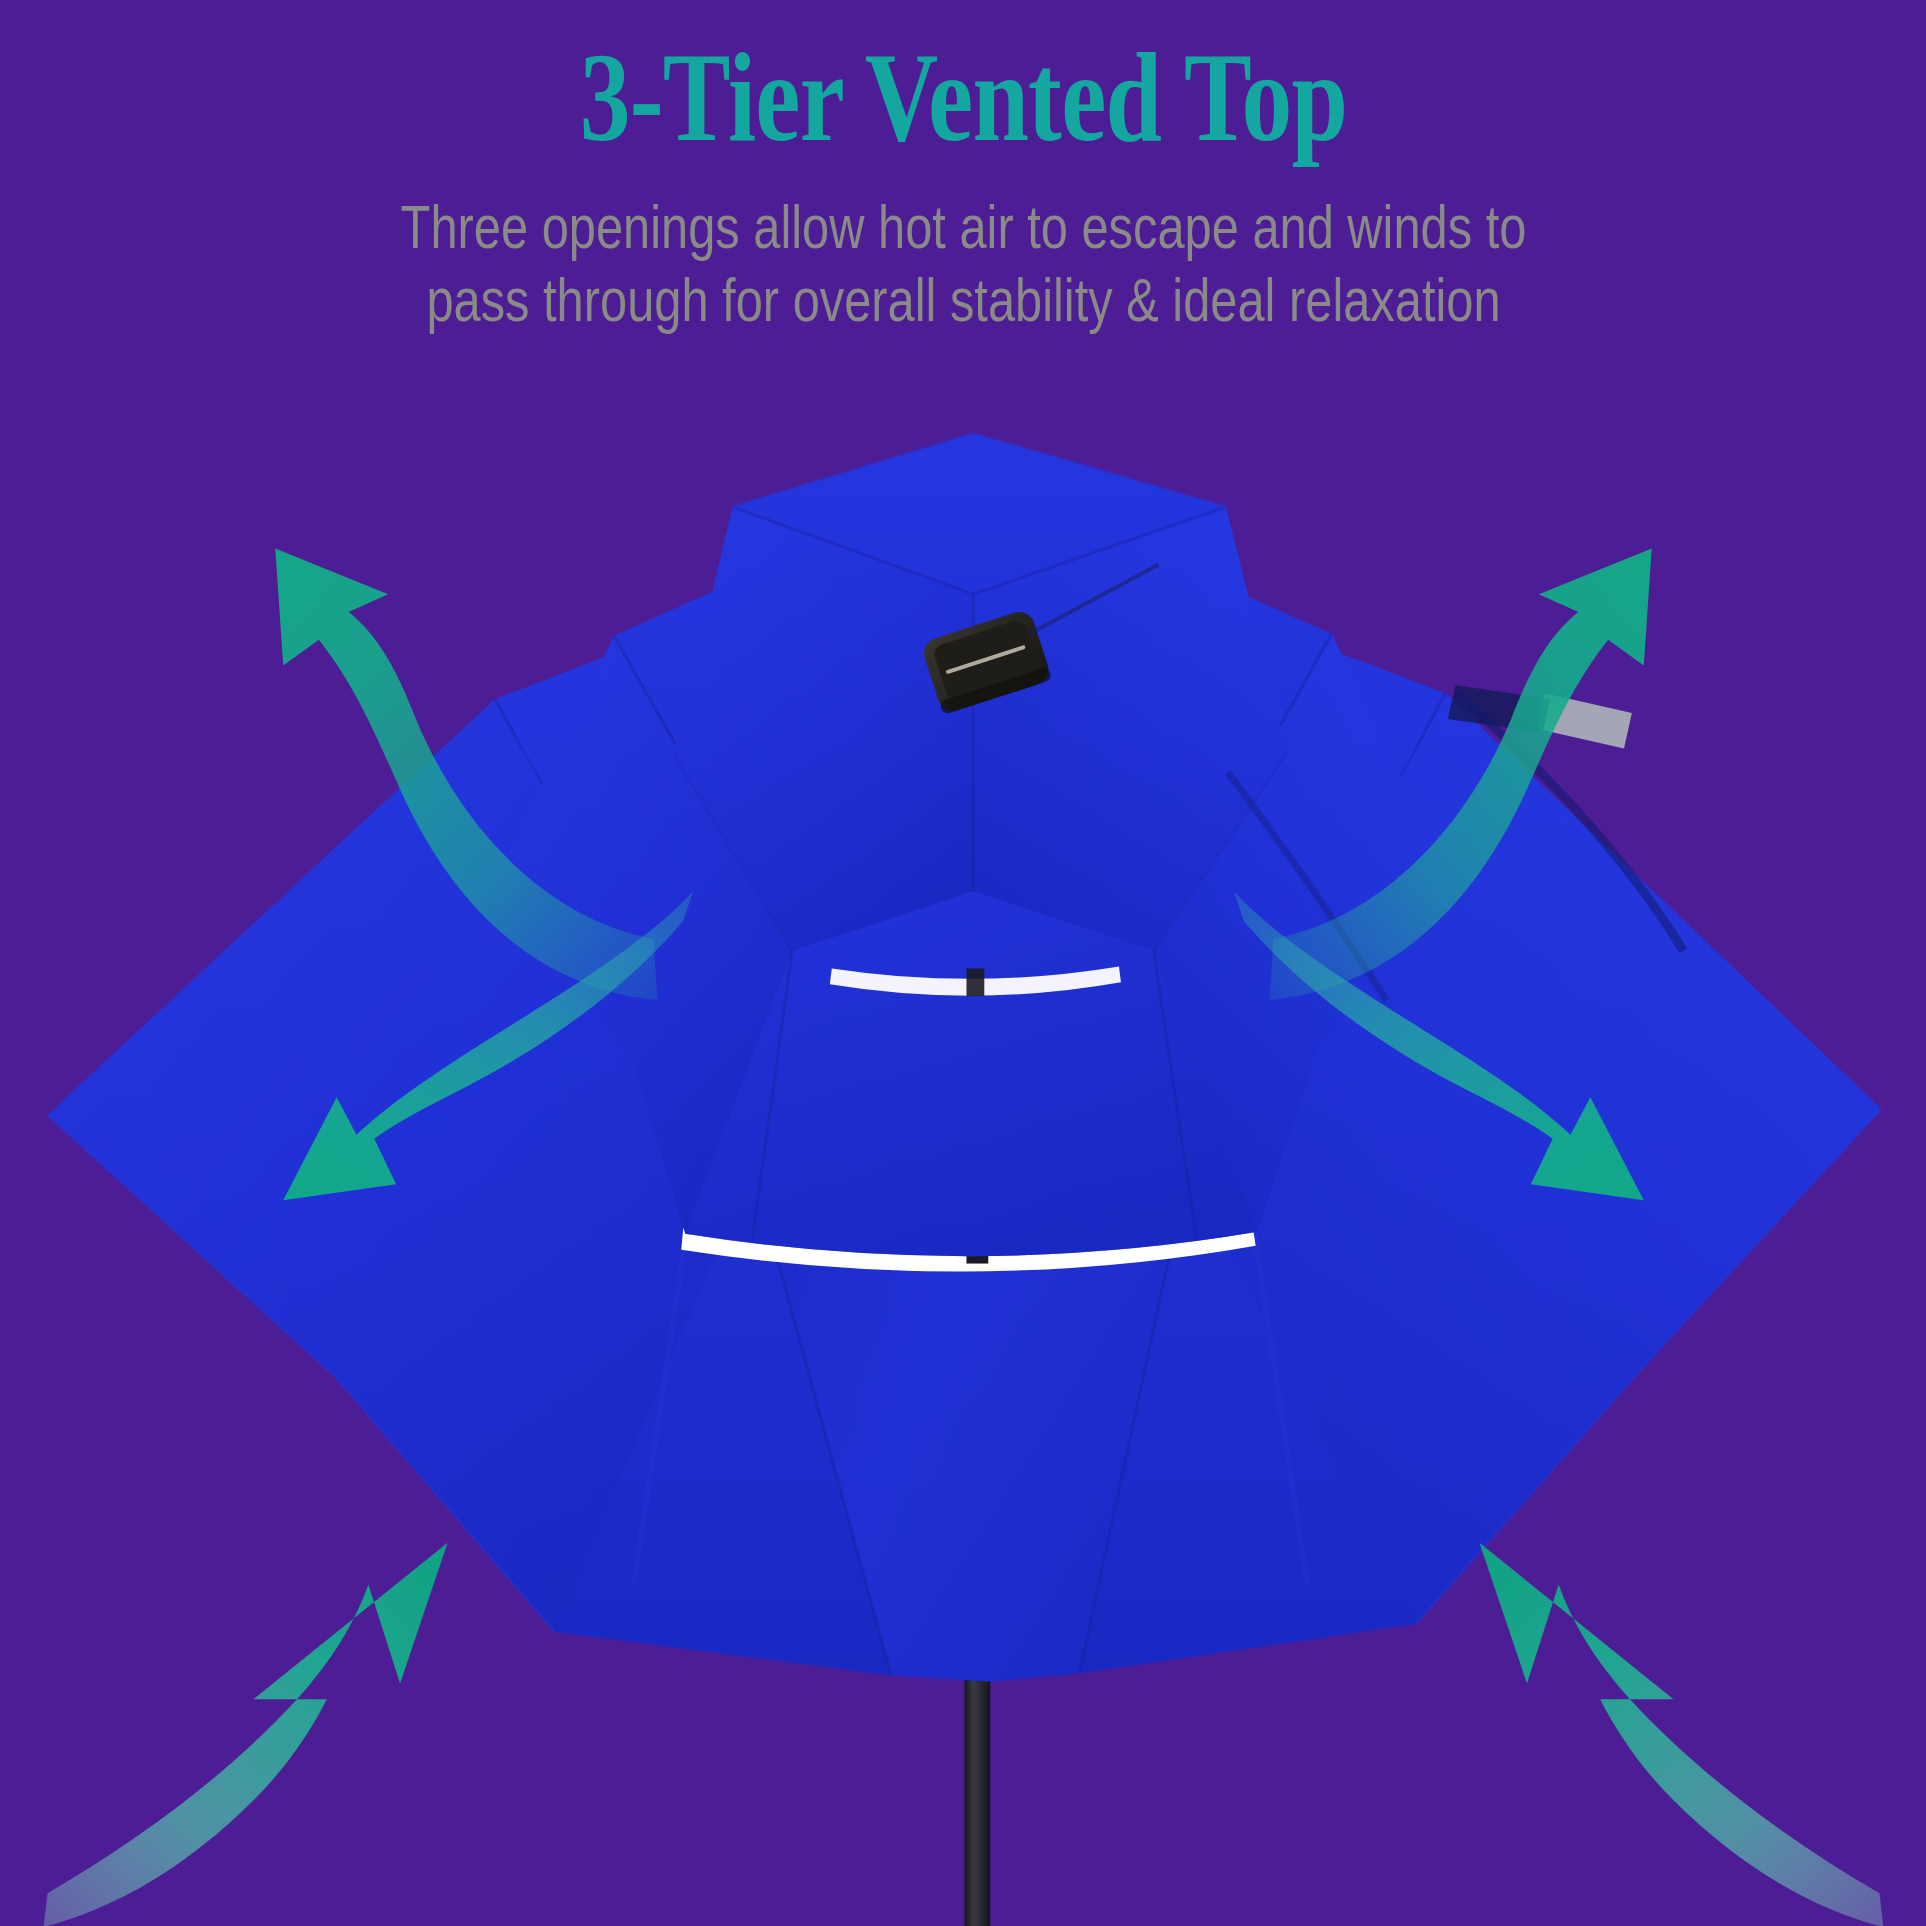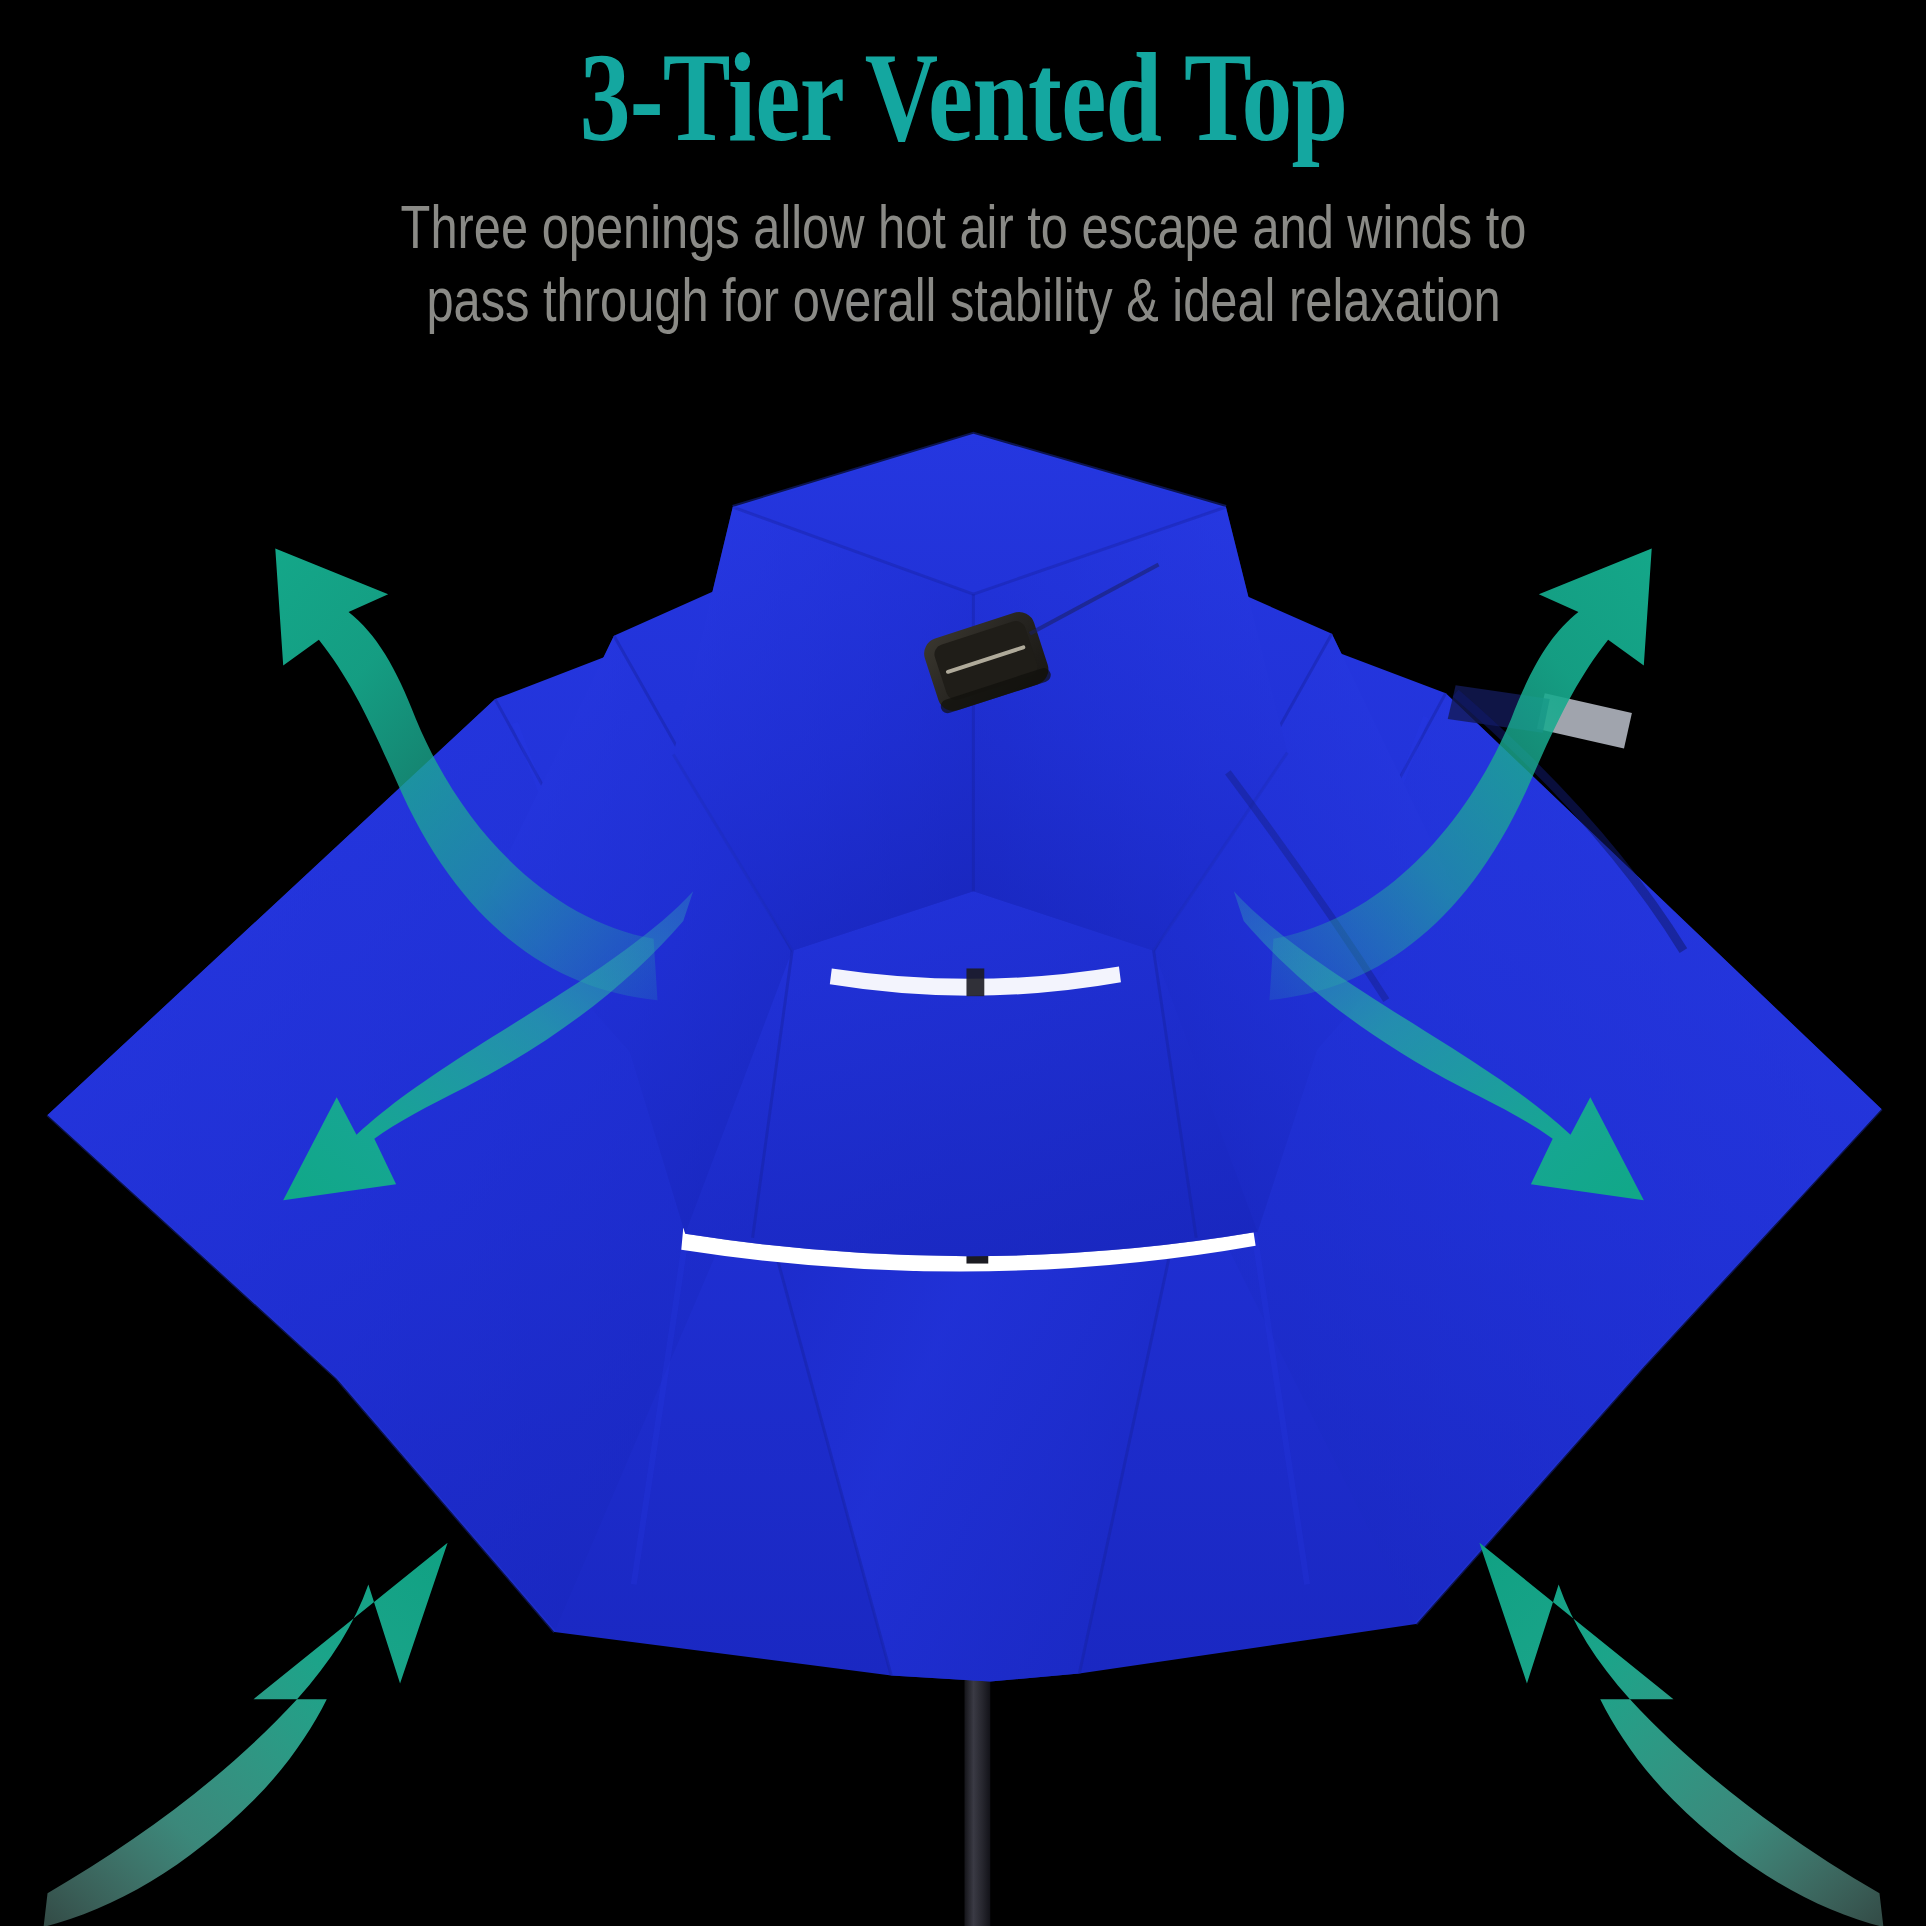"3-Tier Vented Top" #page { background: #000000 -> #4c1d95 }
